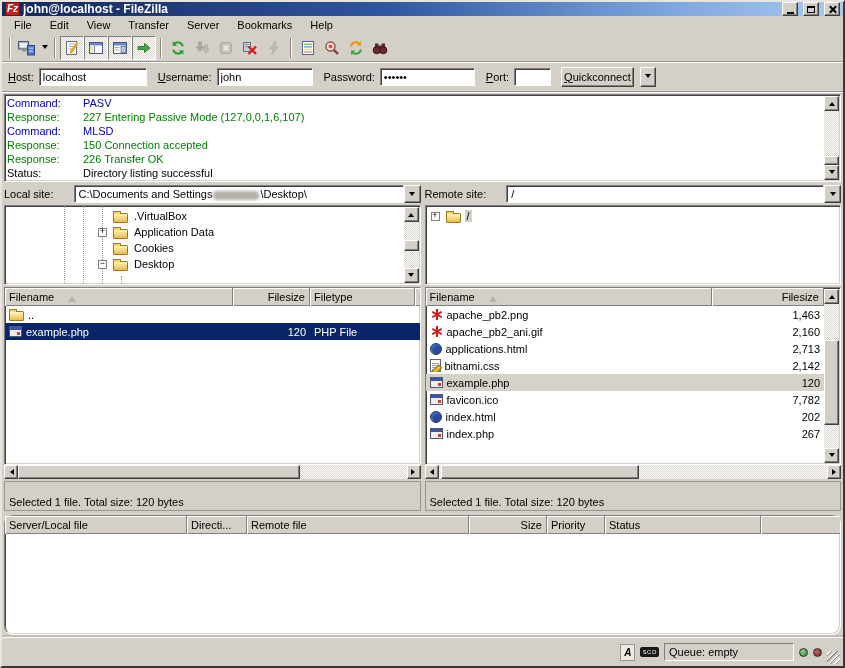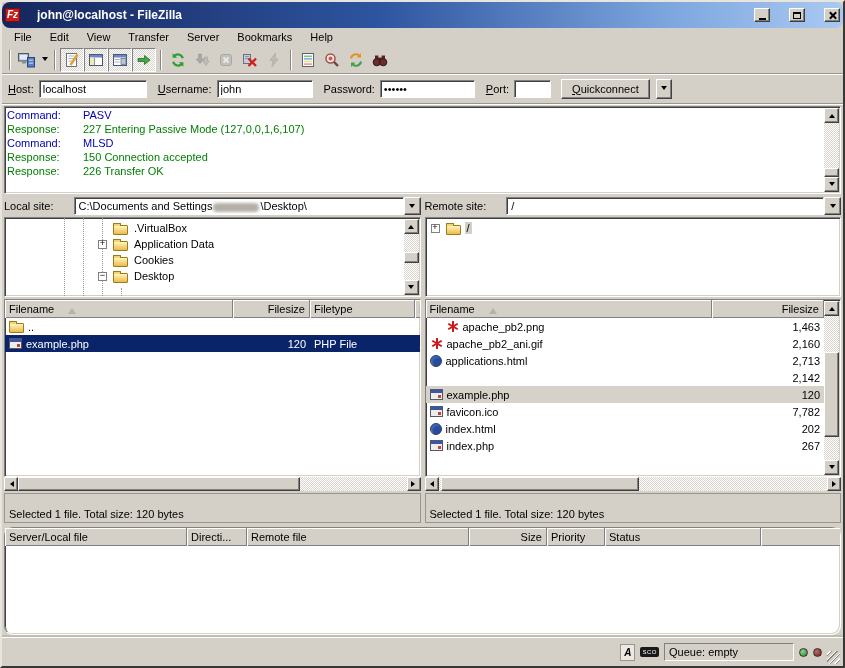"Fz" .titlebar { border-radius: 8px -> none; gap: 17px -> 3px; height: 26px -> 14px }
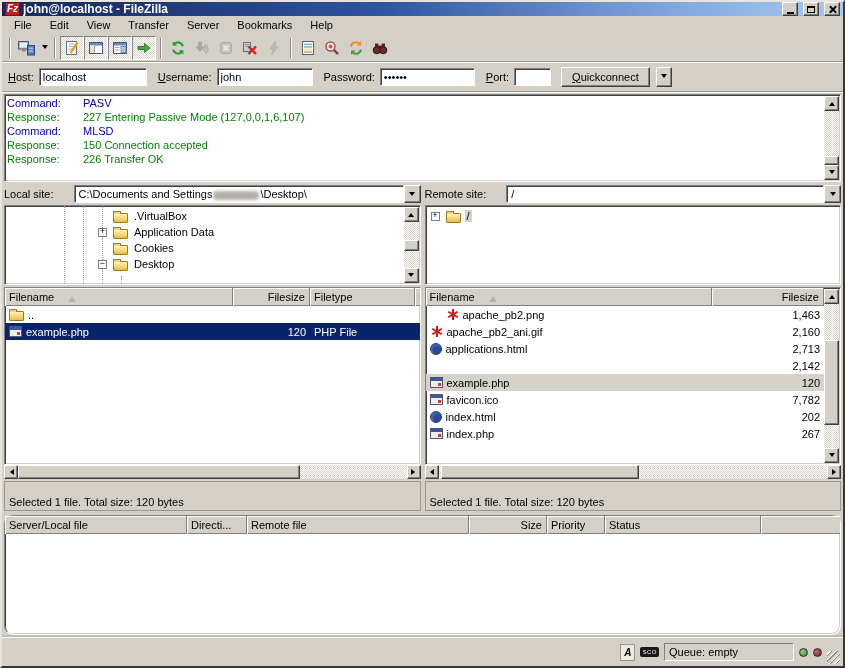"Quickconnect" .qc-btn { padding: 2px 10px -> 2px 2px }
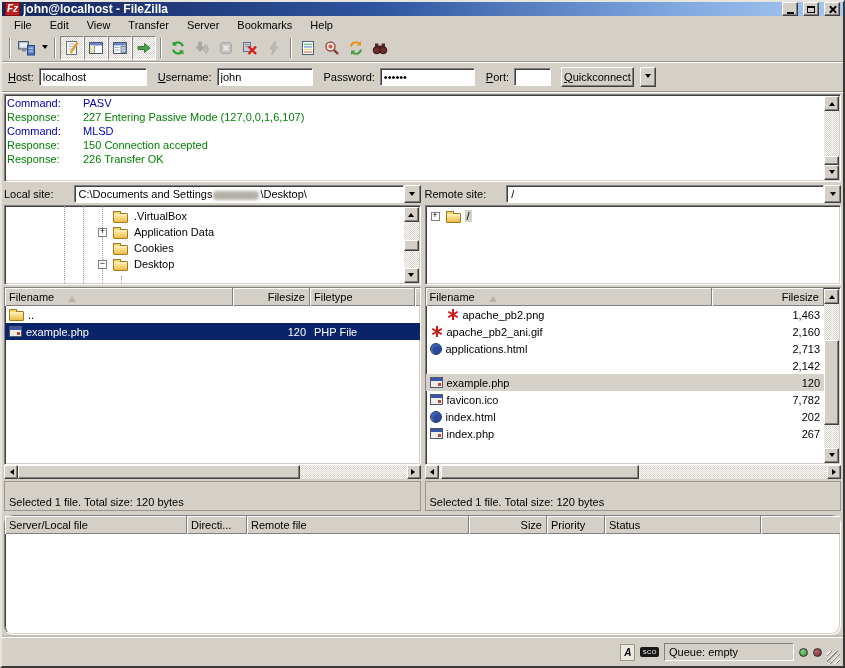"Status:" div.logline { html: none -> <div> <span>Status:</span> <span>Directory listing successful</span> </div> }
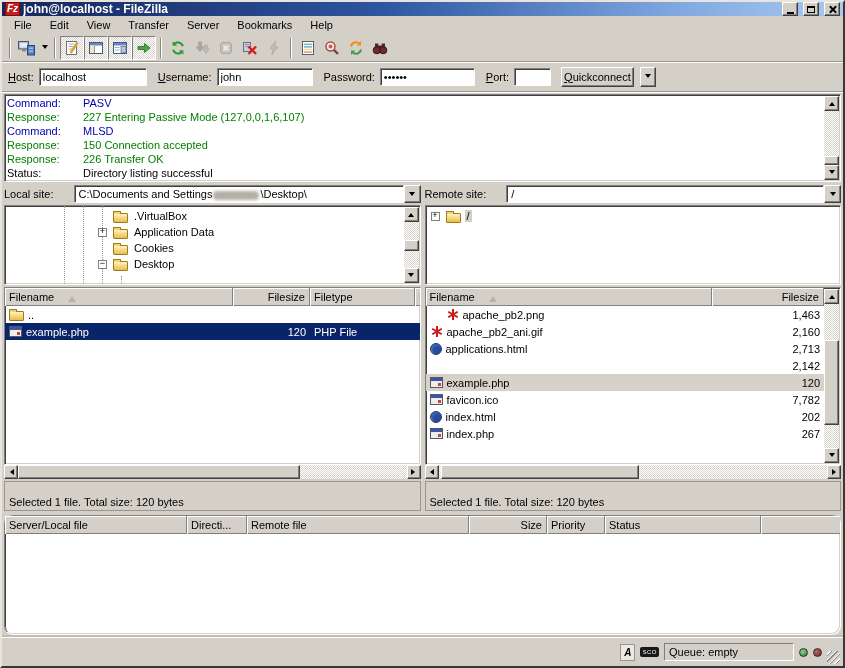"apache_pb2.png" div.rc { padding-left: 18px -> 2px }
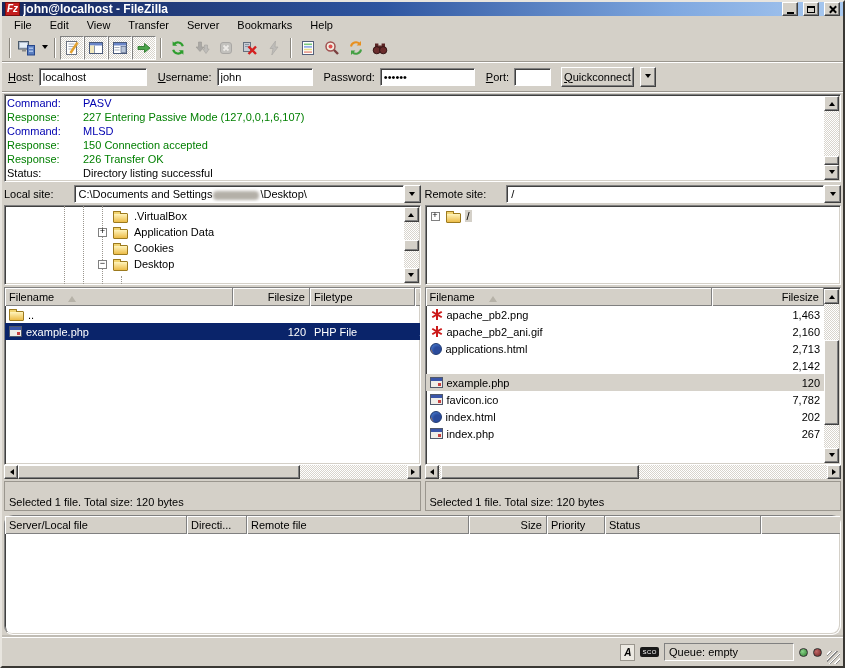"bitnami.css" div.rc { html: none -> <div> <span></span> <span>bitnami.css</span> </div> }
